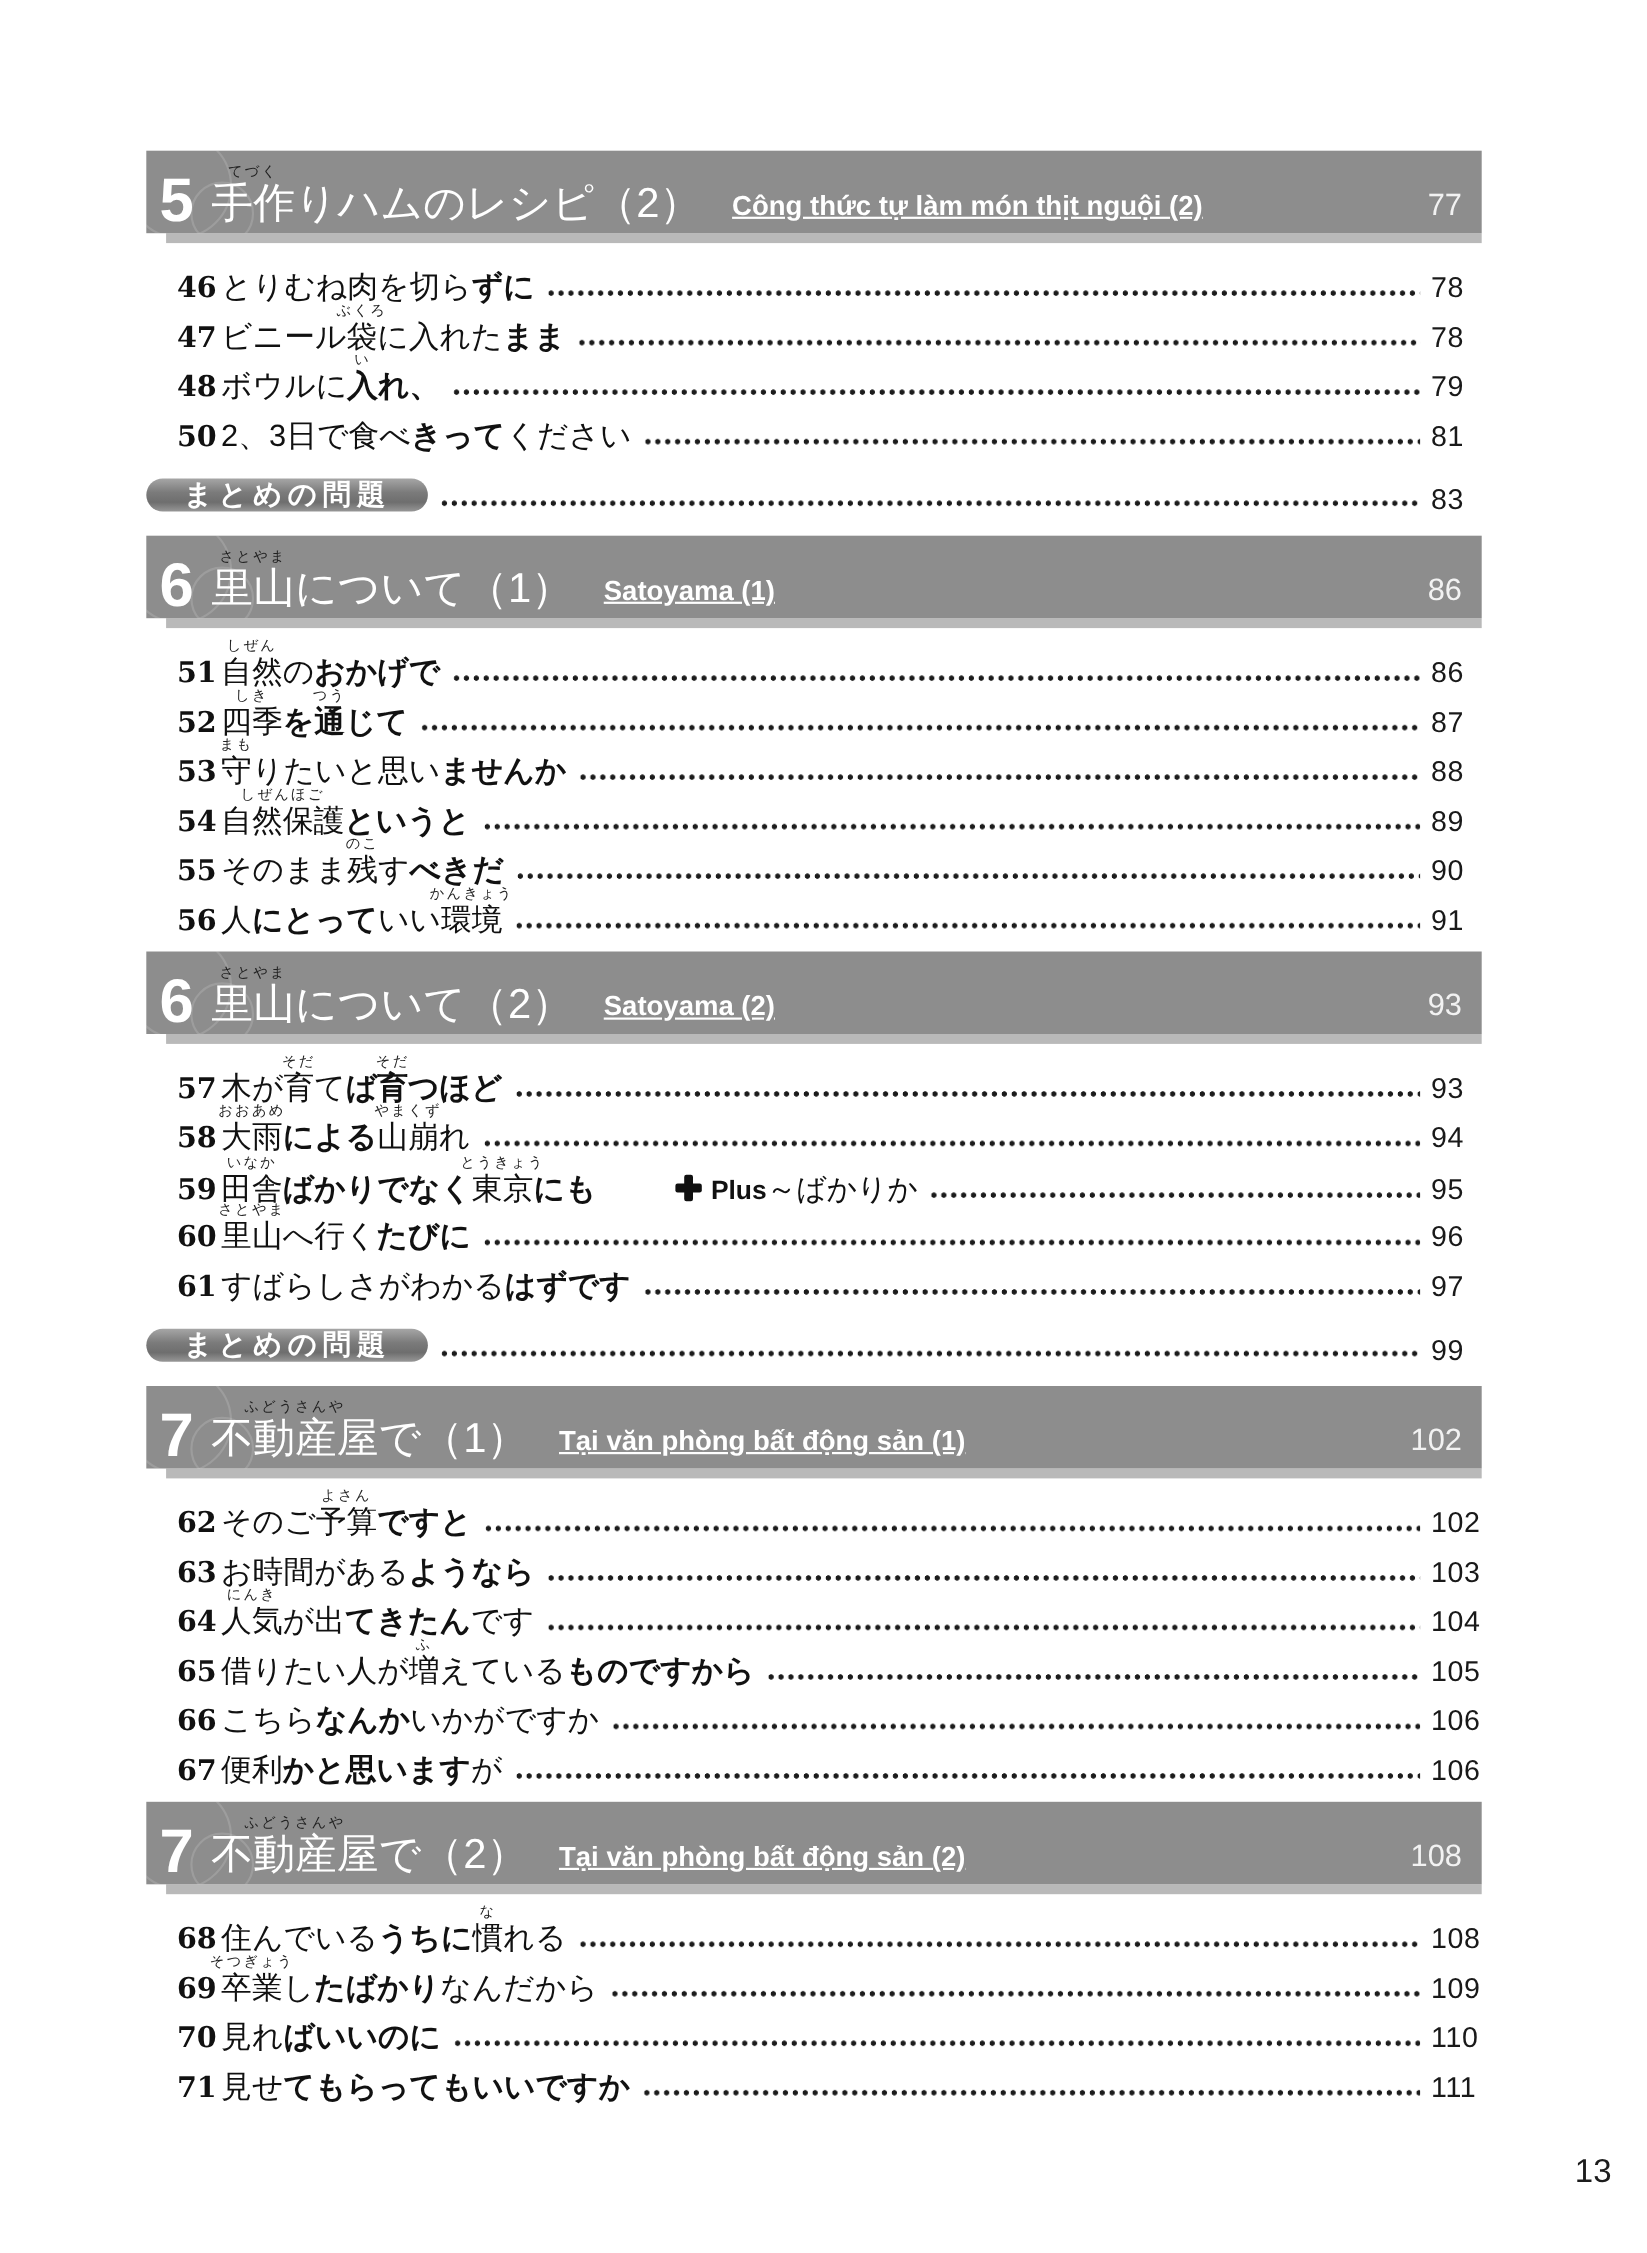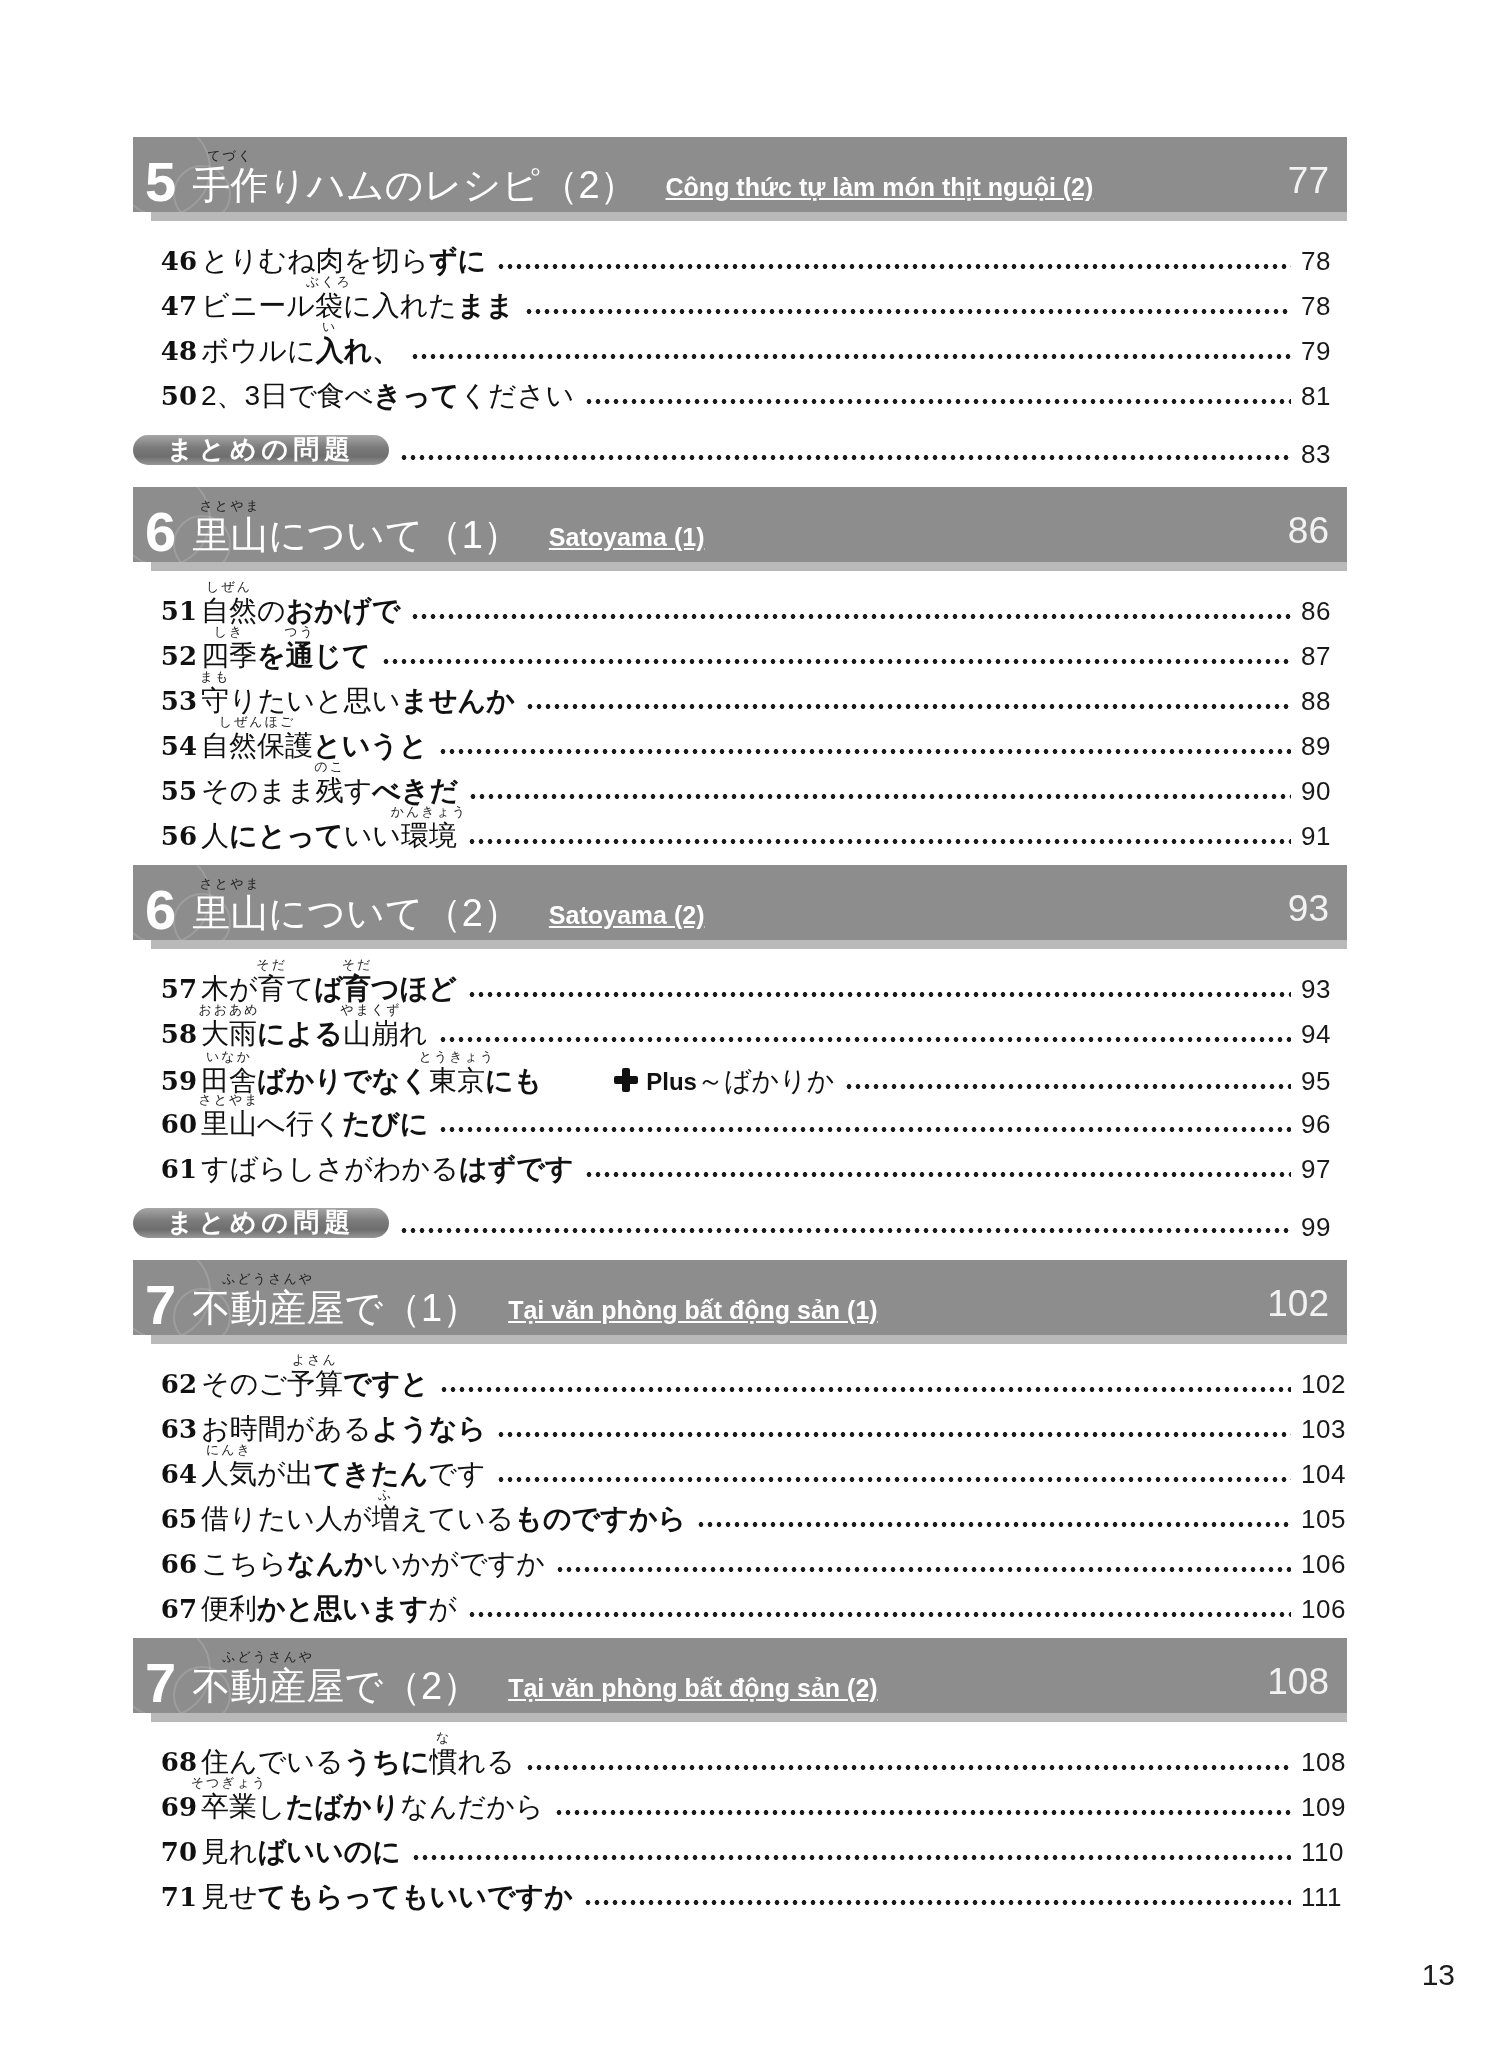"77" .sec-page { font-size: 37px -> 28px }
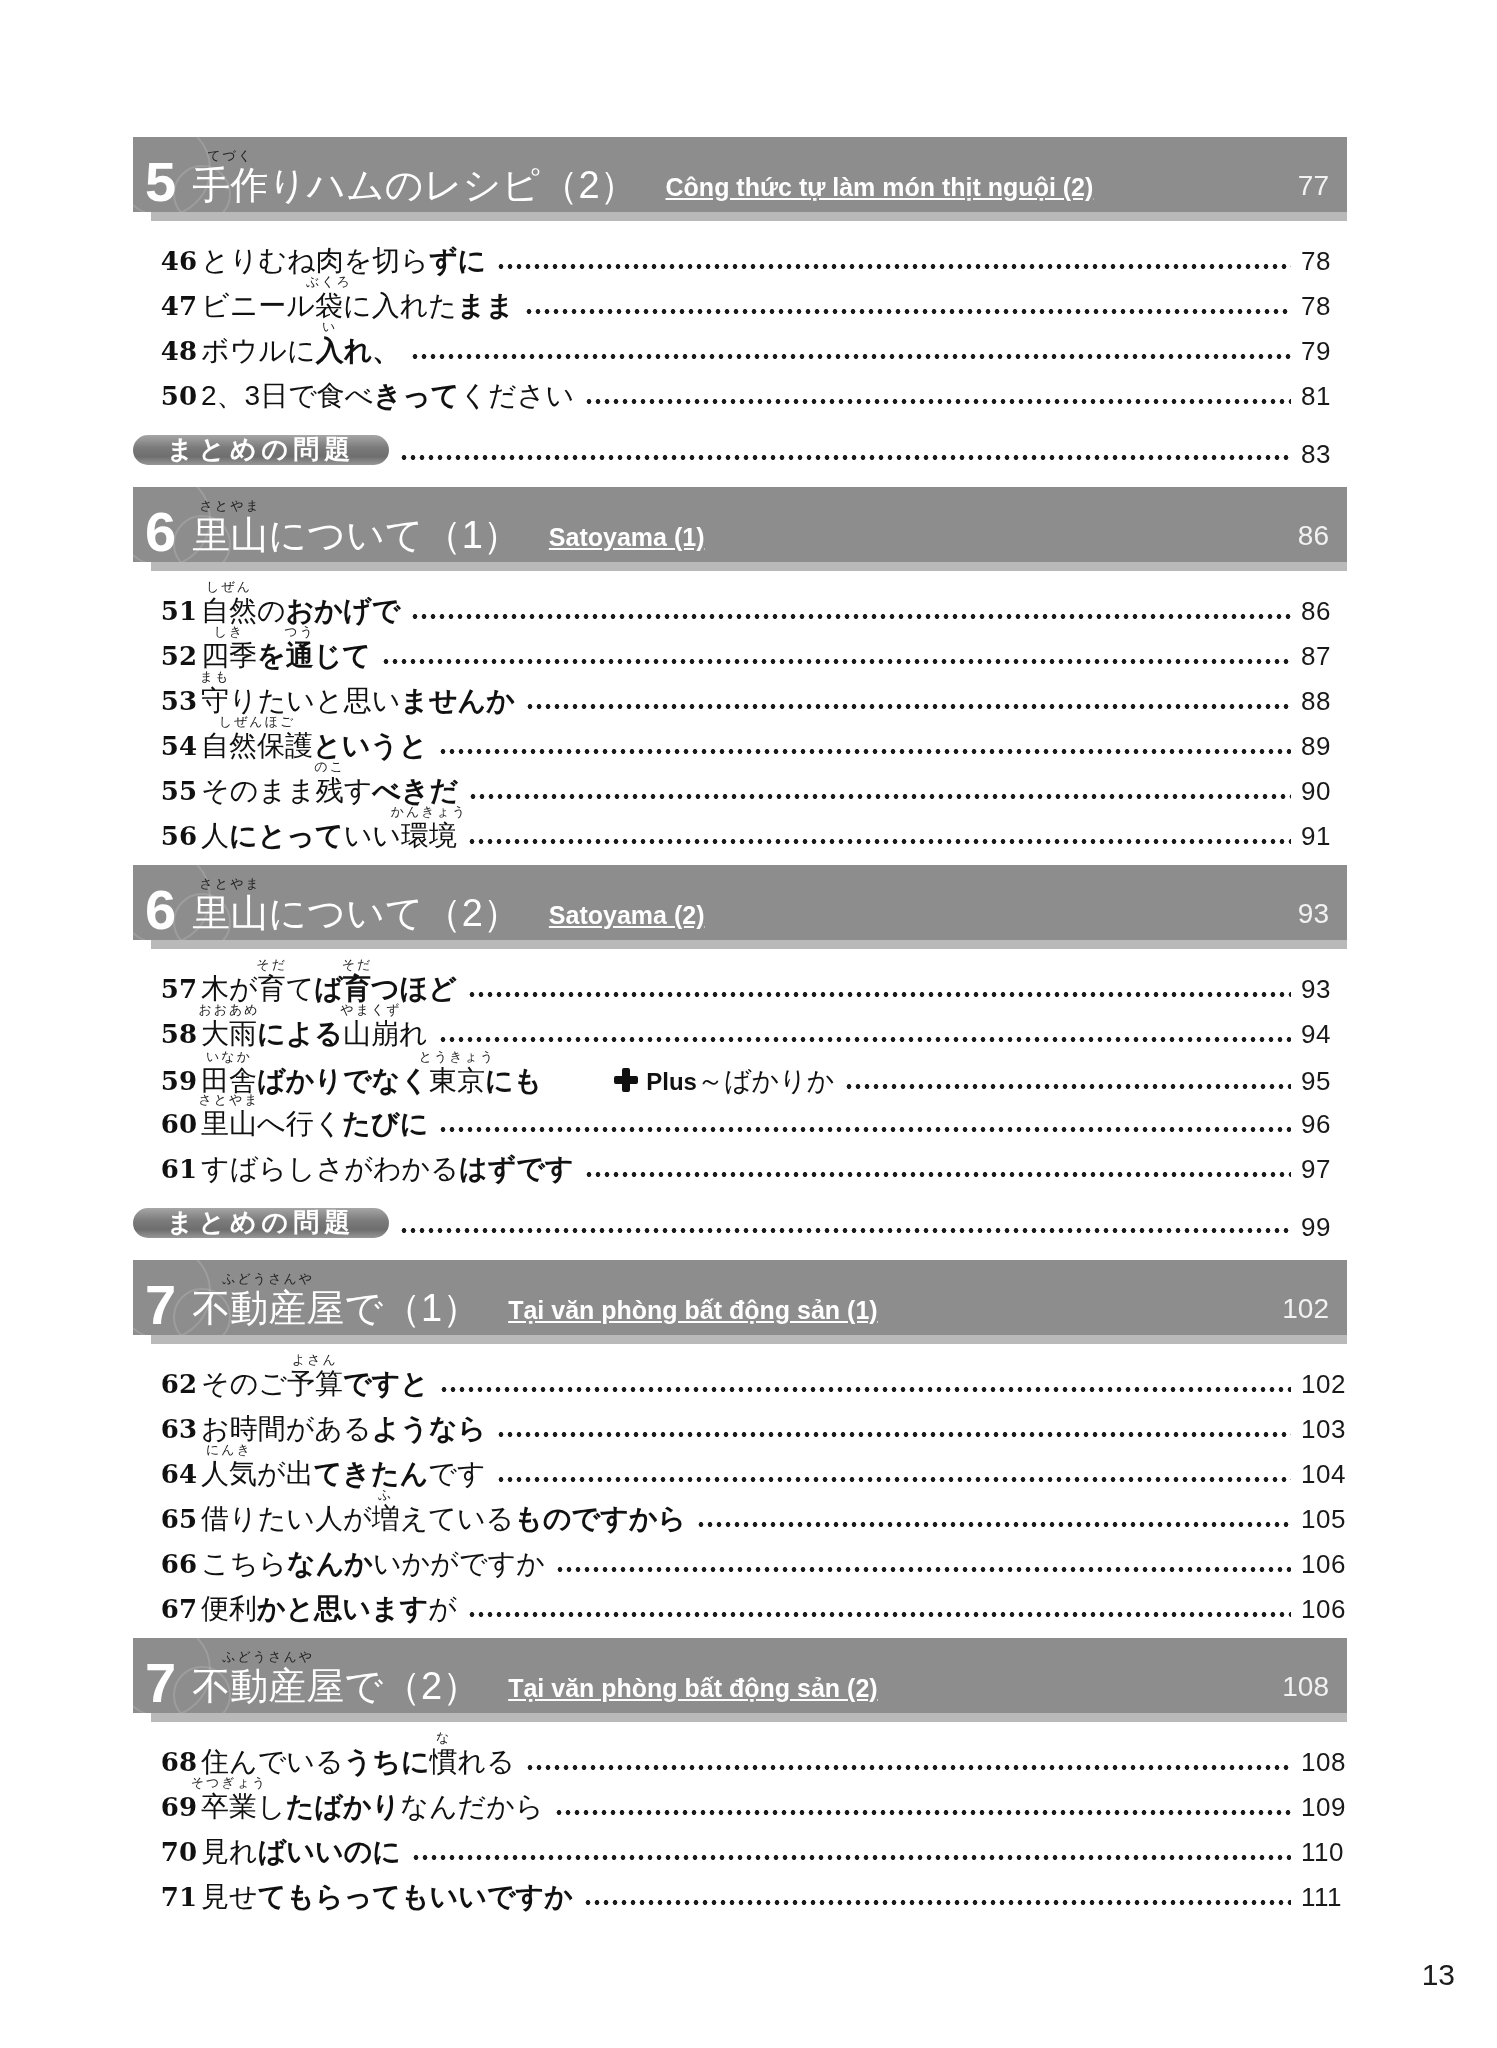"13" .folio { right: 42px -> 32px }
